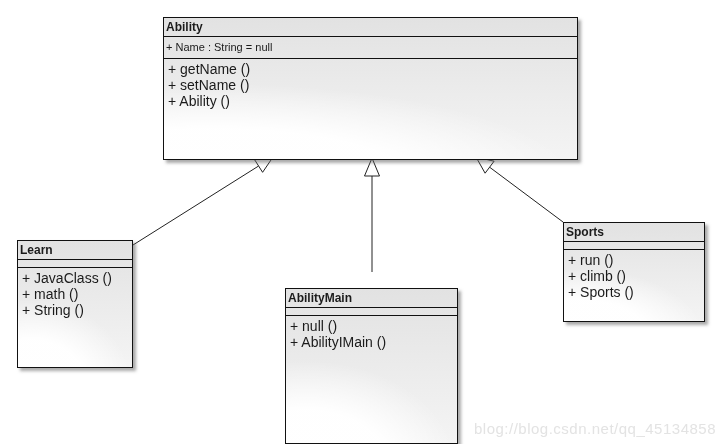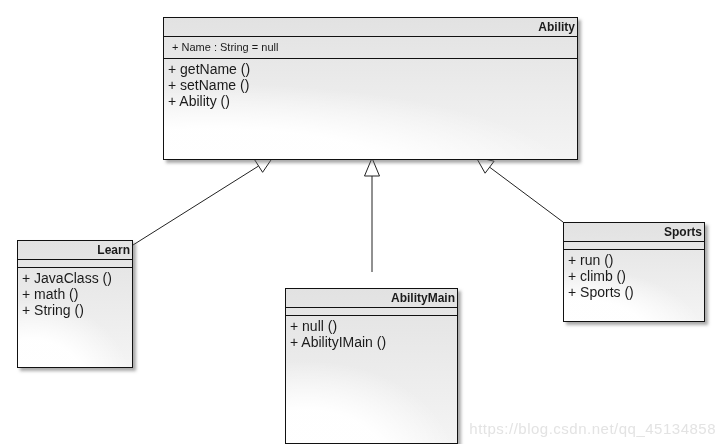"Ability" .class-title { text-align: right -> left }
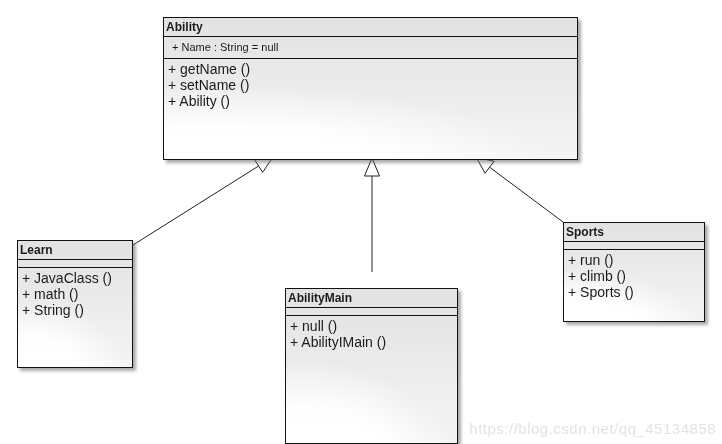"+ Name : String =" .class-attrs.filled { padding: 2px 4px 3px 8px -> 2px 4px 3px 2px }
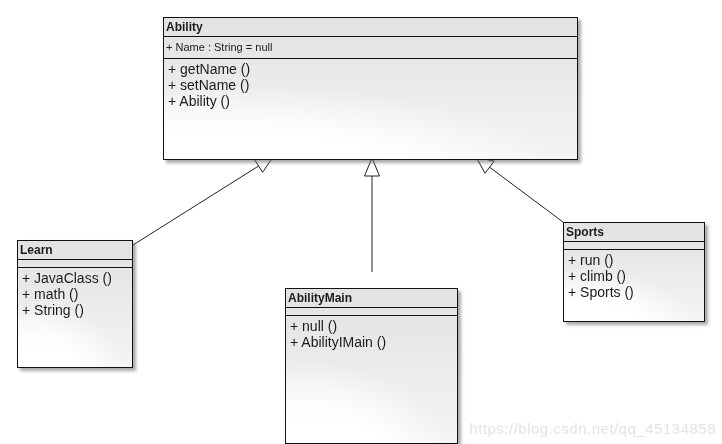"https://blog.csdn.net/qq_45134858" div { text: https://blog.csdn.net/qq -> blog://blog.csdn.net/qq }
